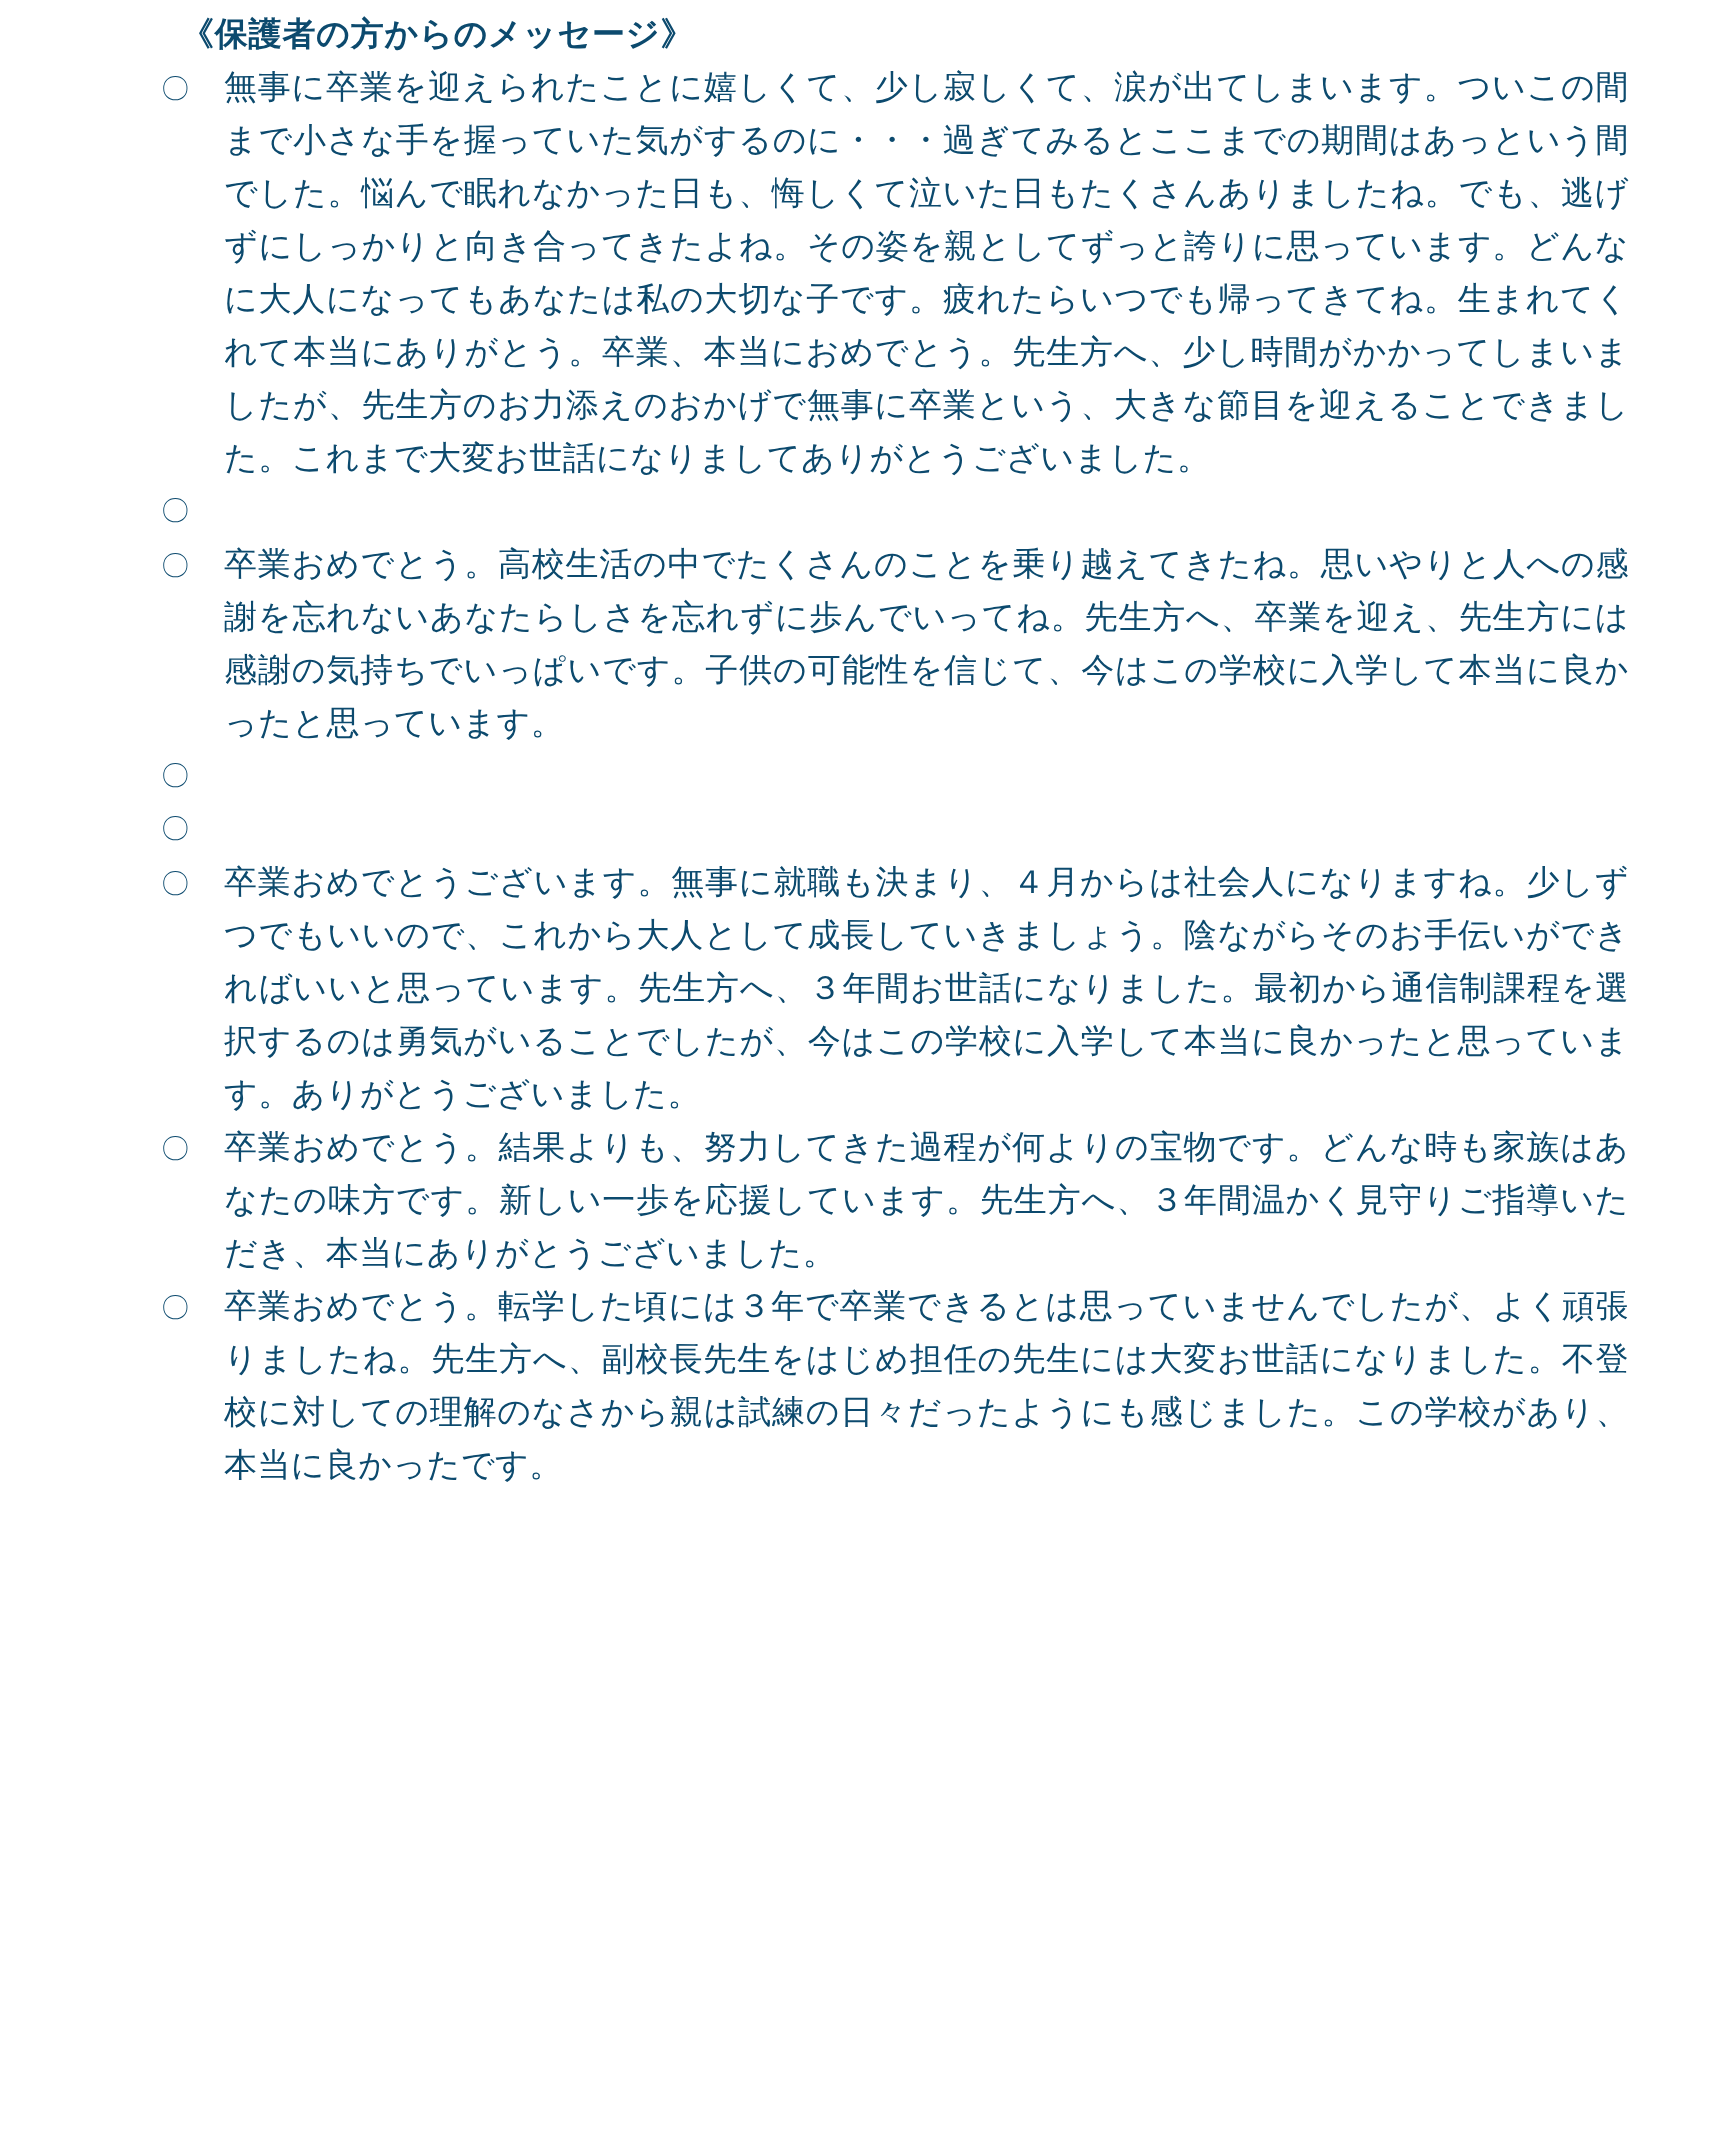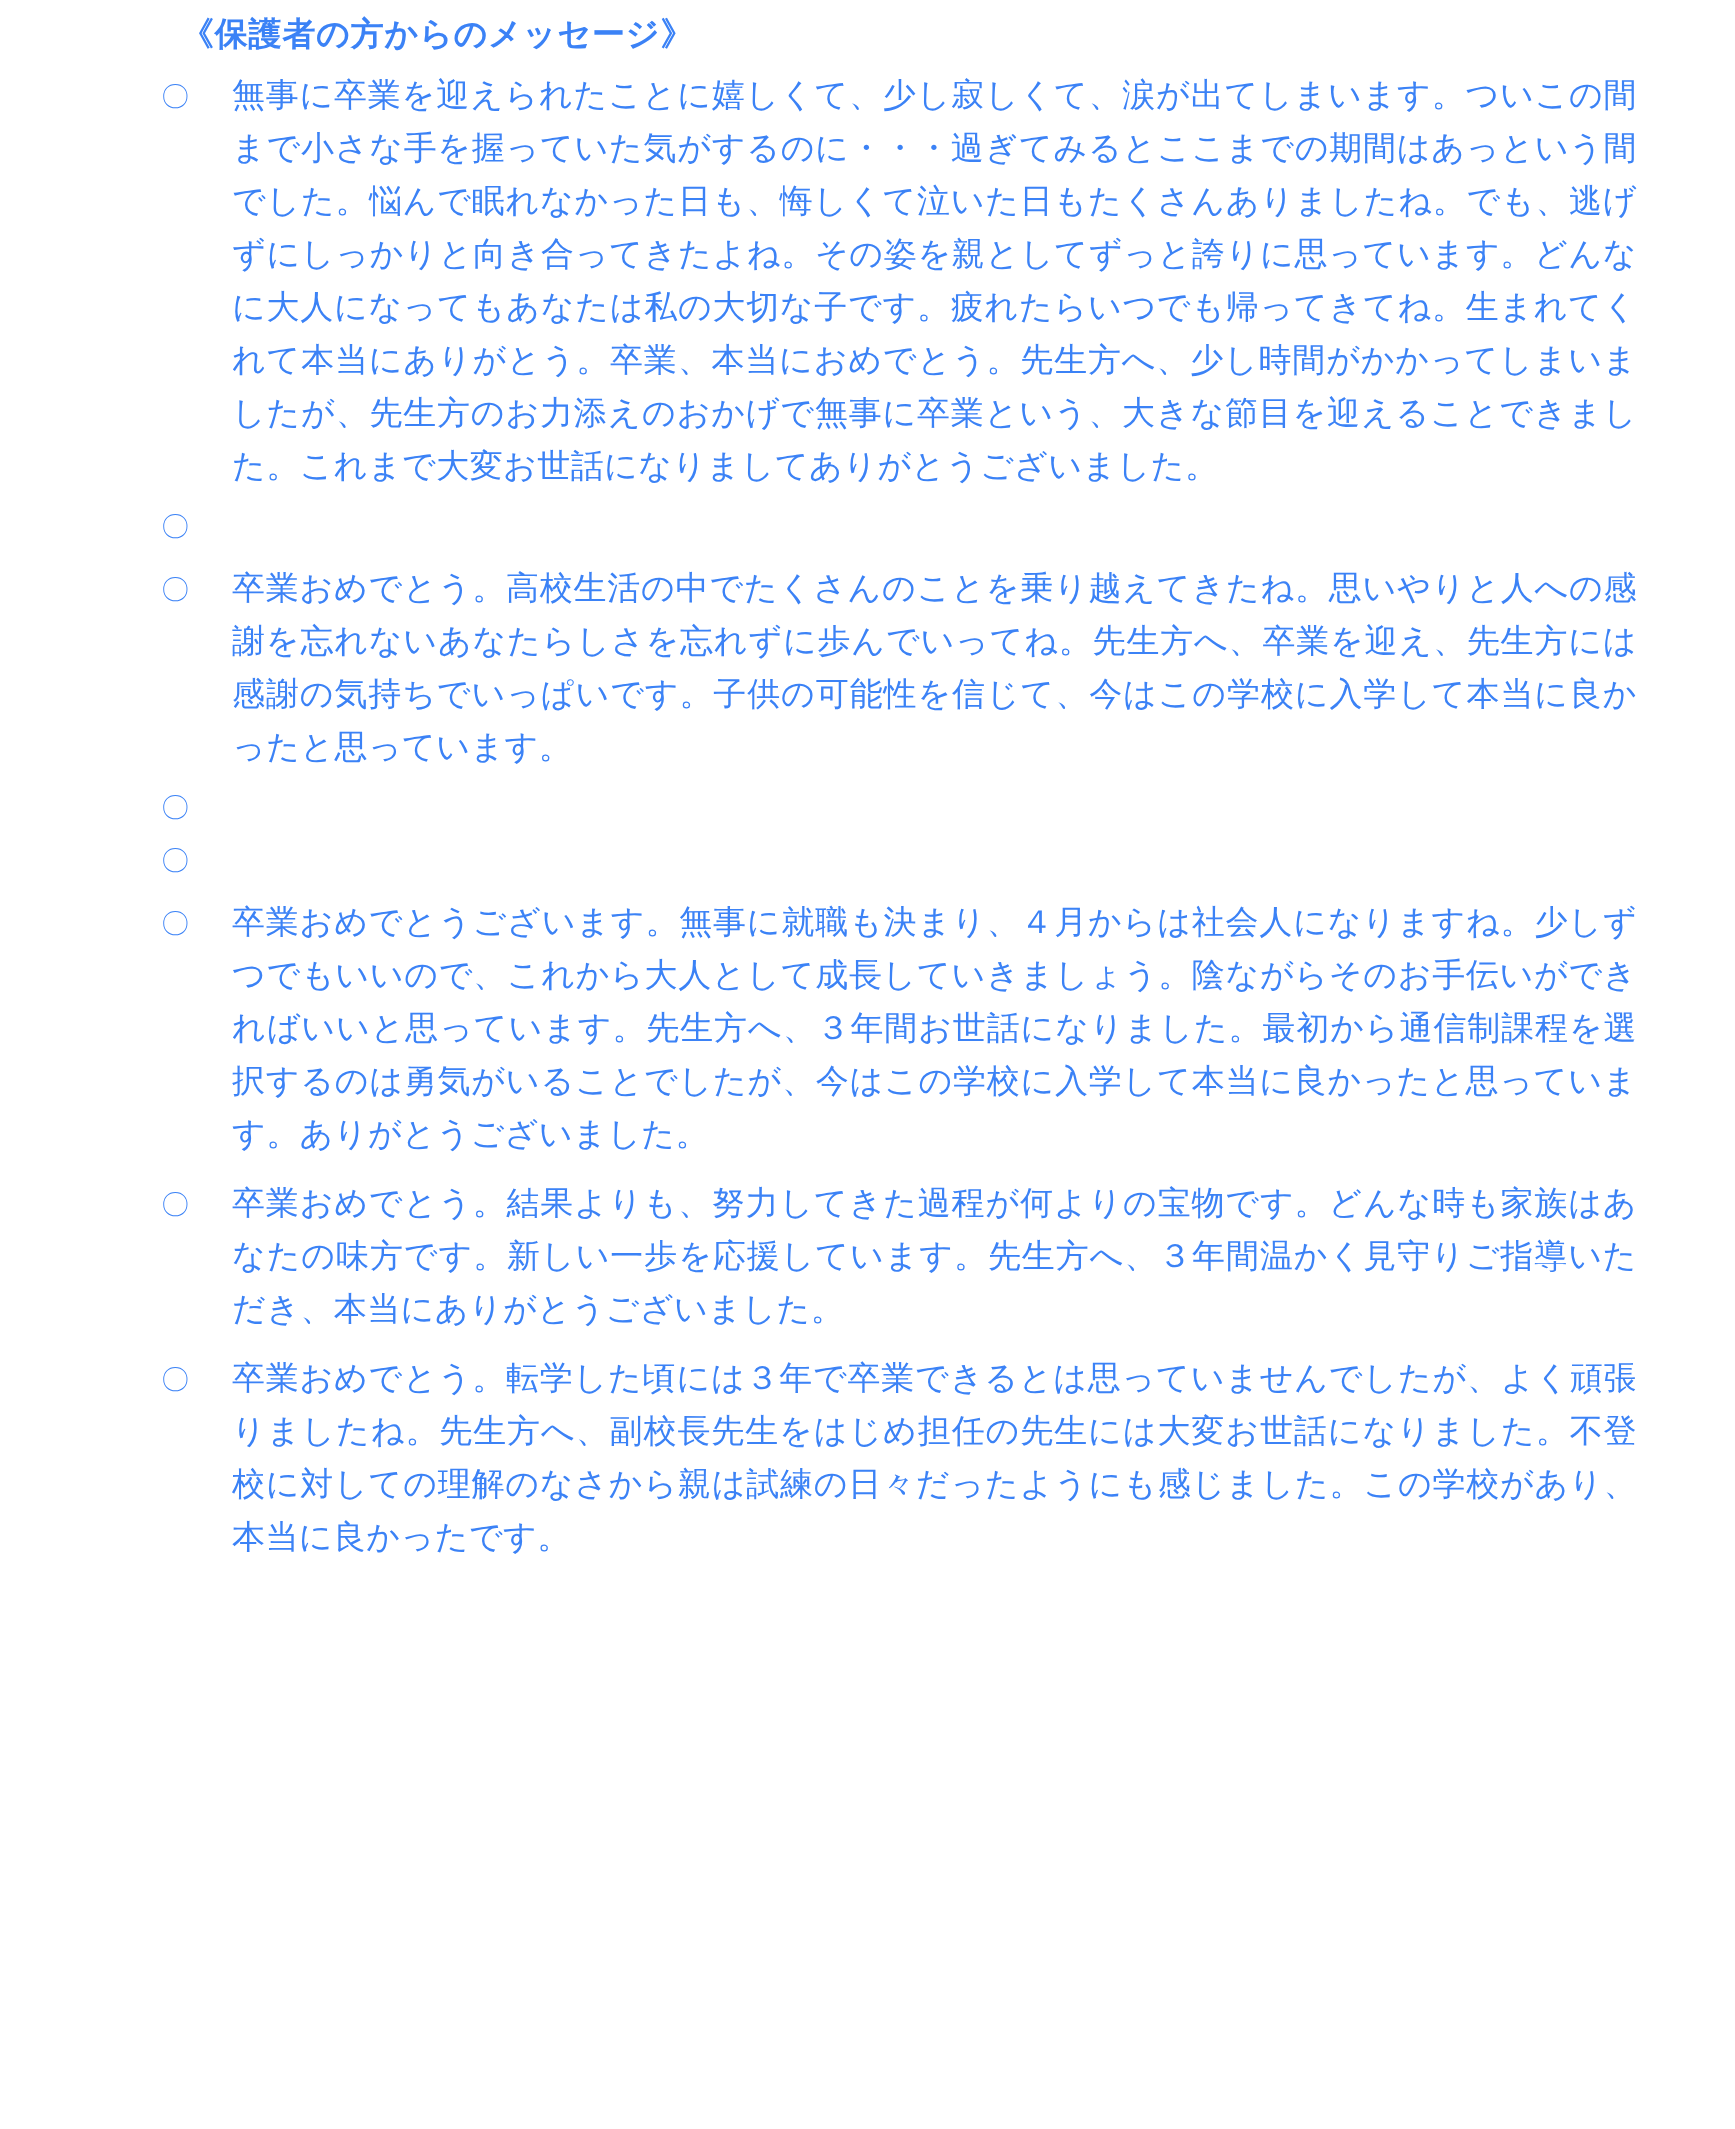"《保護者の方からのメッセージ》" .page { color: #3b82f6 -> #0c4a6e }
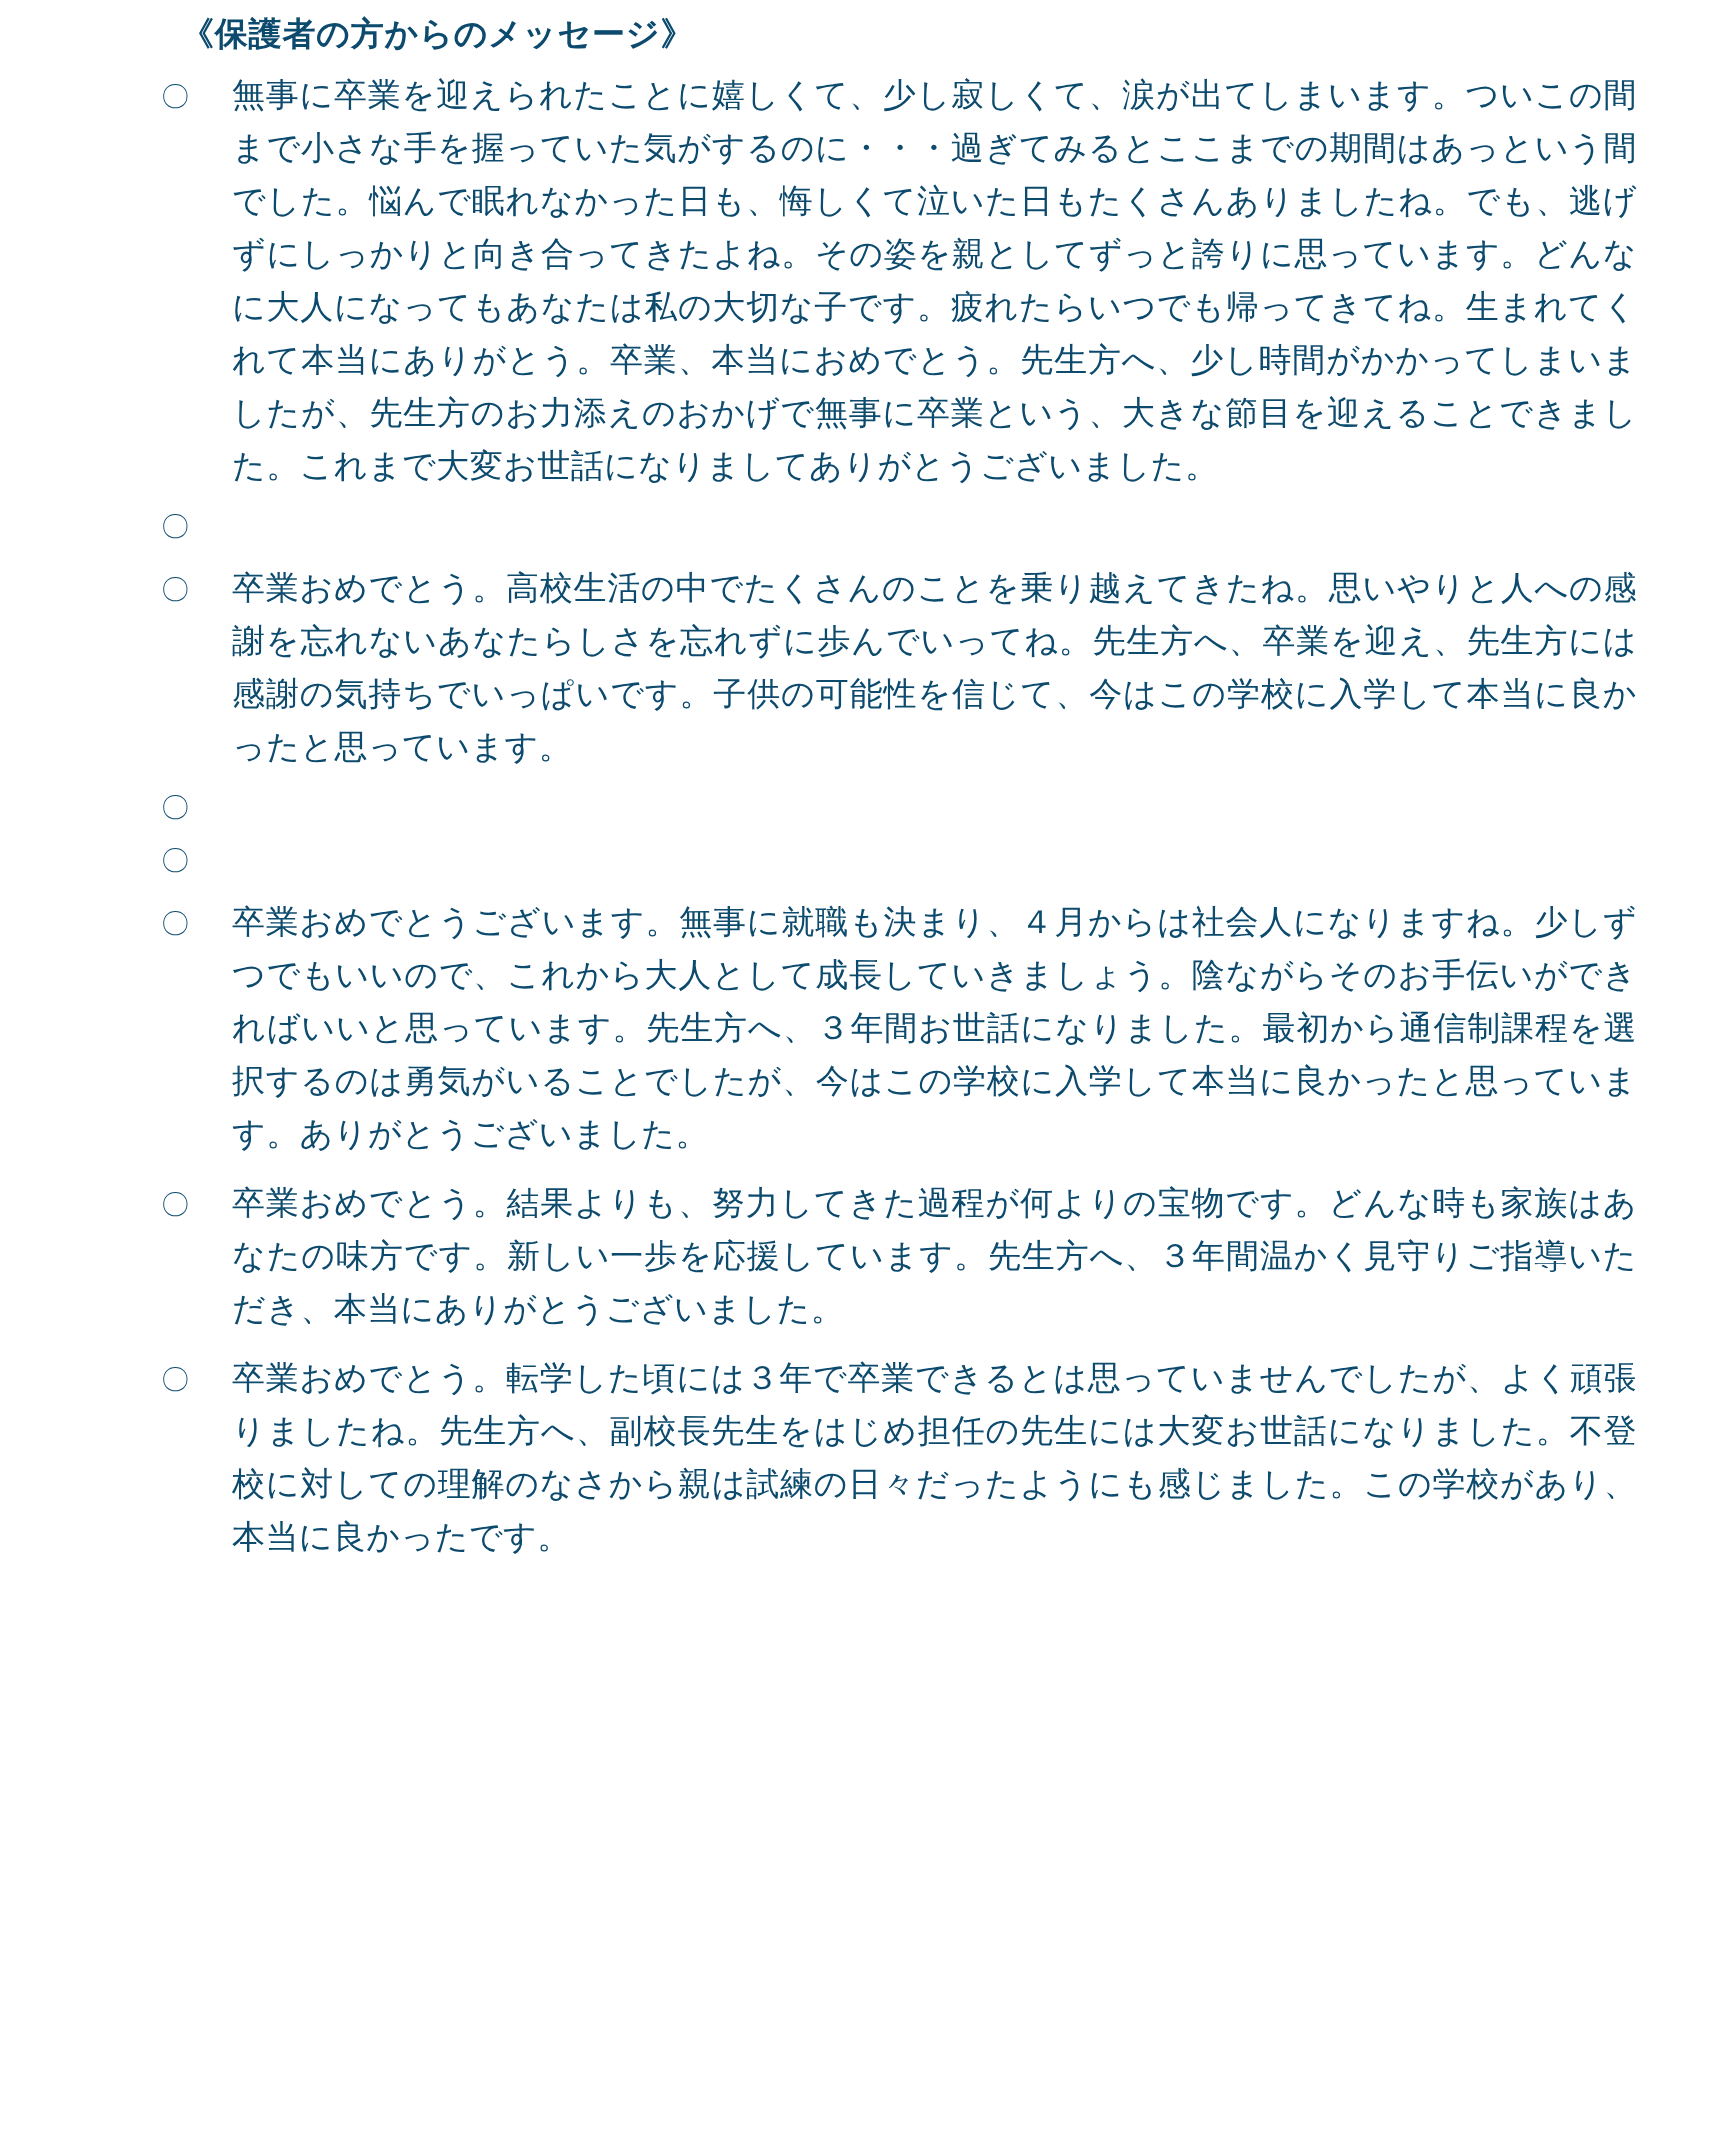"無事に卒業を迎えられたことに嬉しくて、少し寂しくて、涙が出てしまいます。ついこの" .text { margin: 8px -> 0 }
